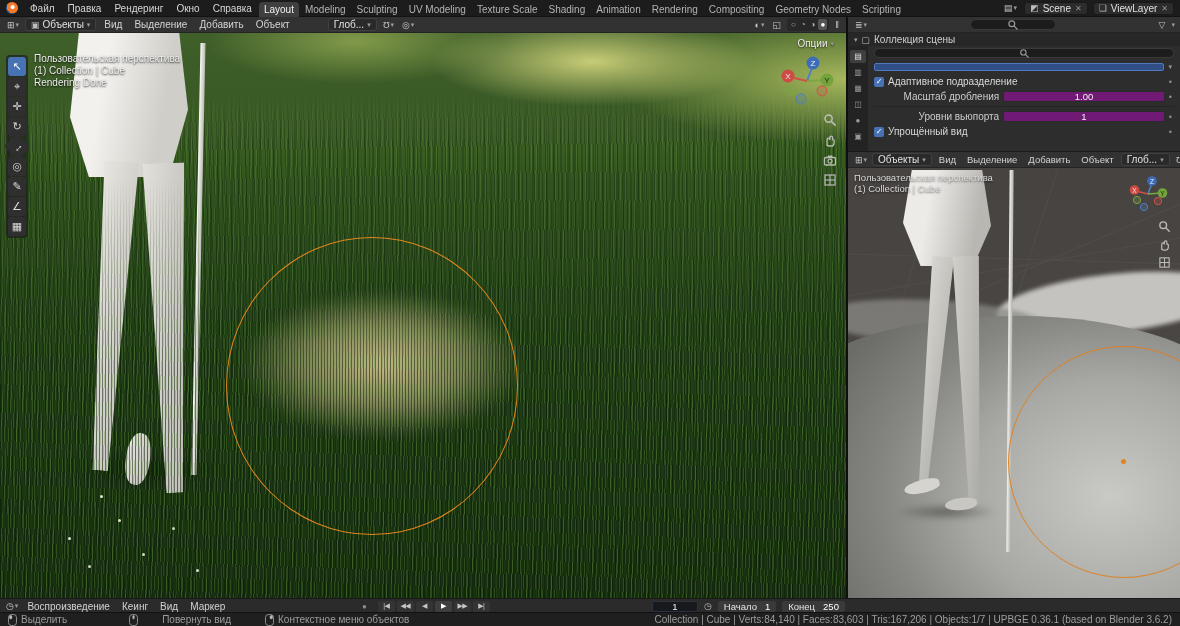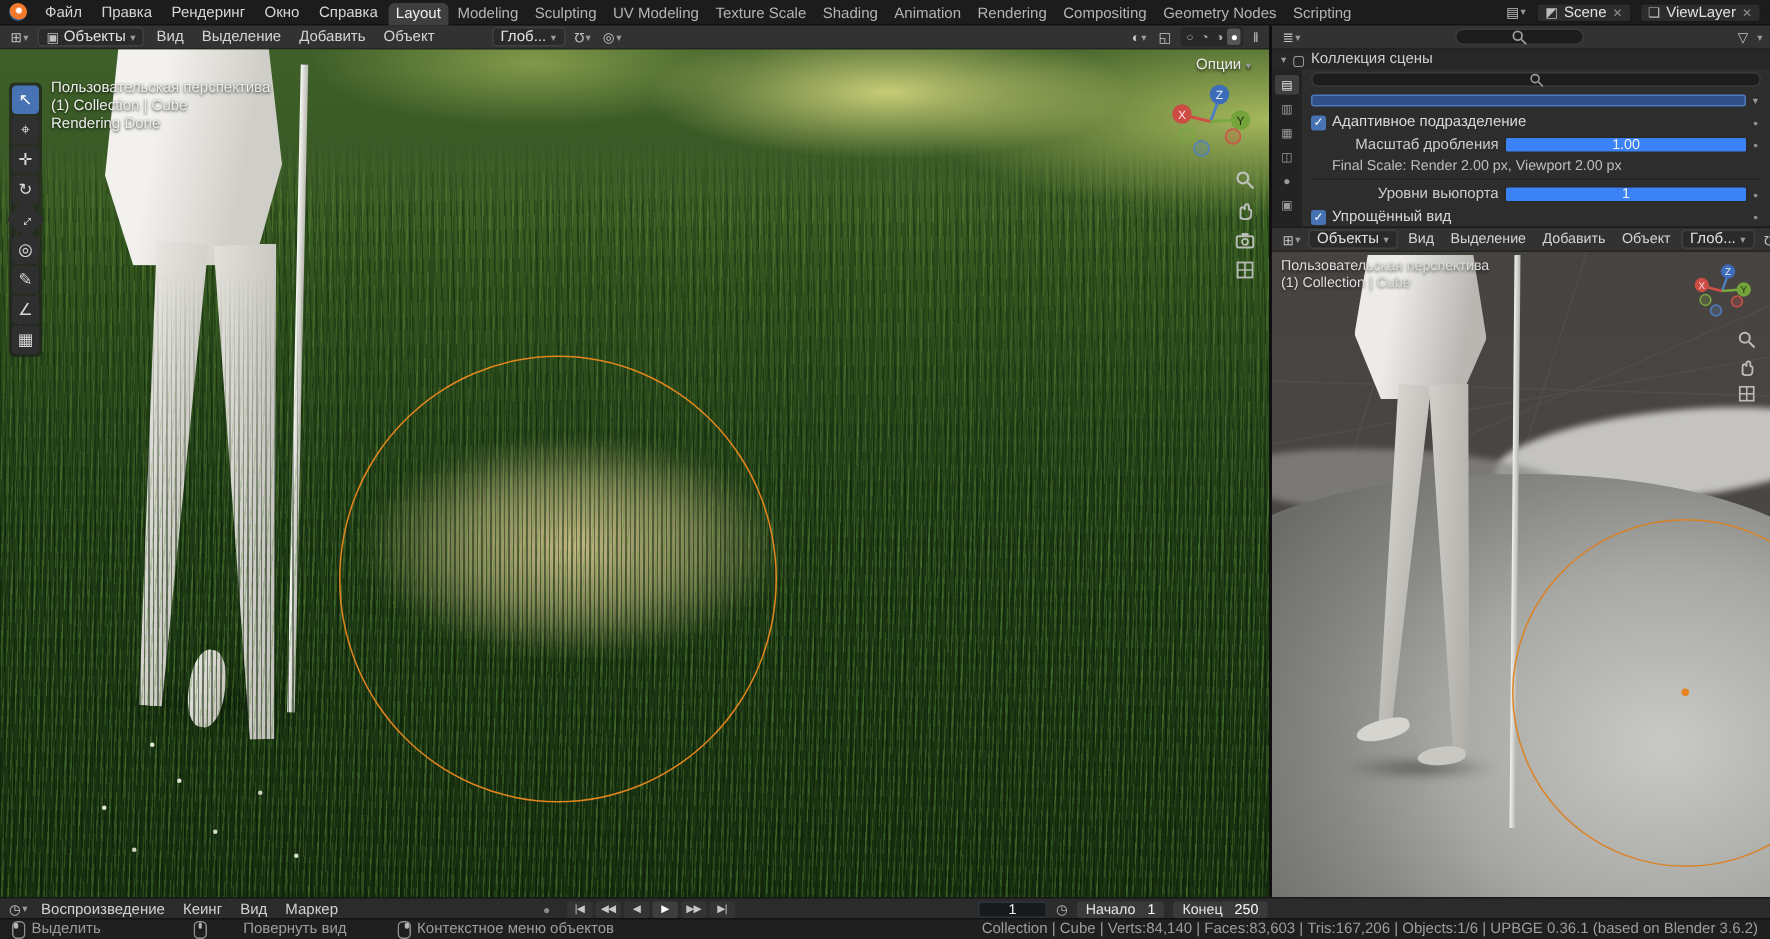"1.00" .numfield { background: #3b82f6 -> #701a75 }
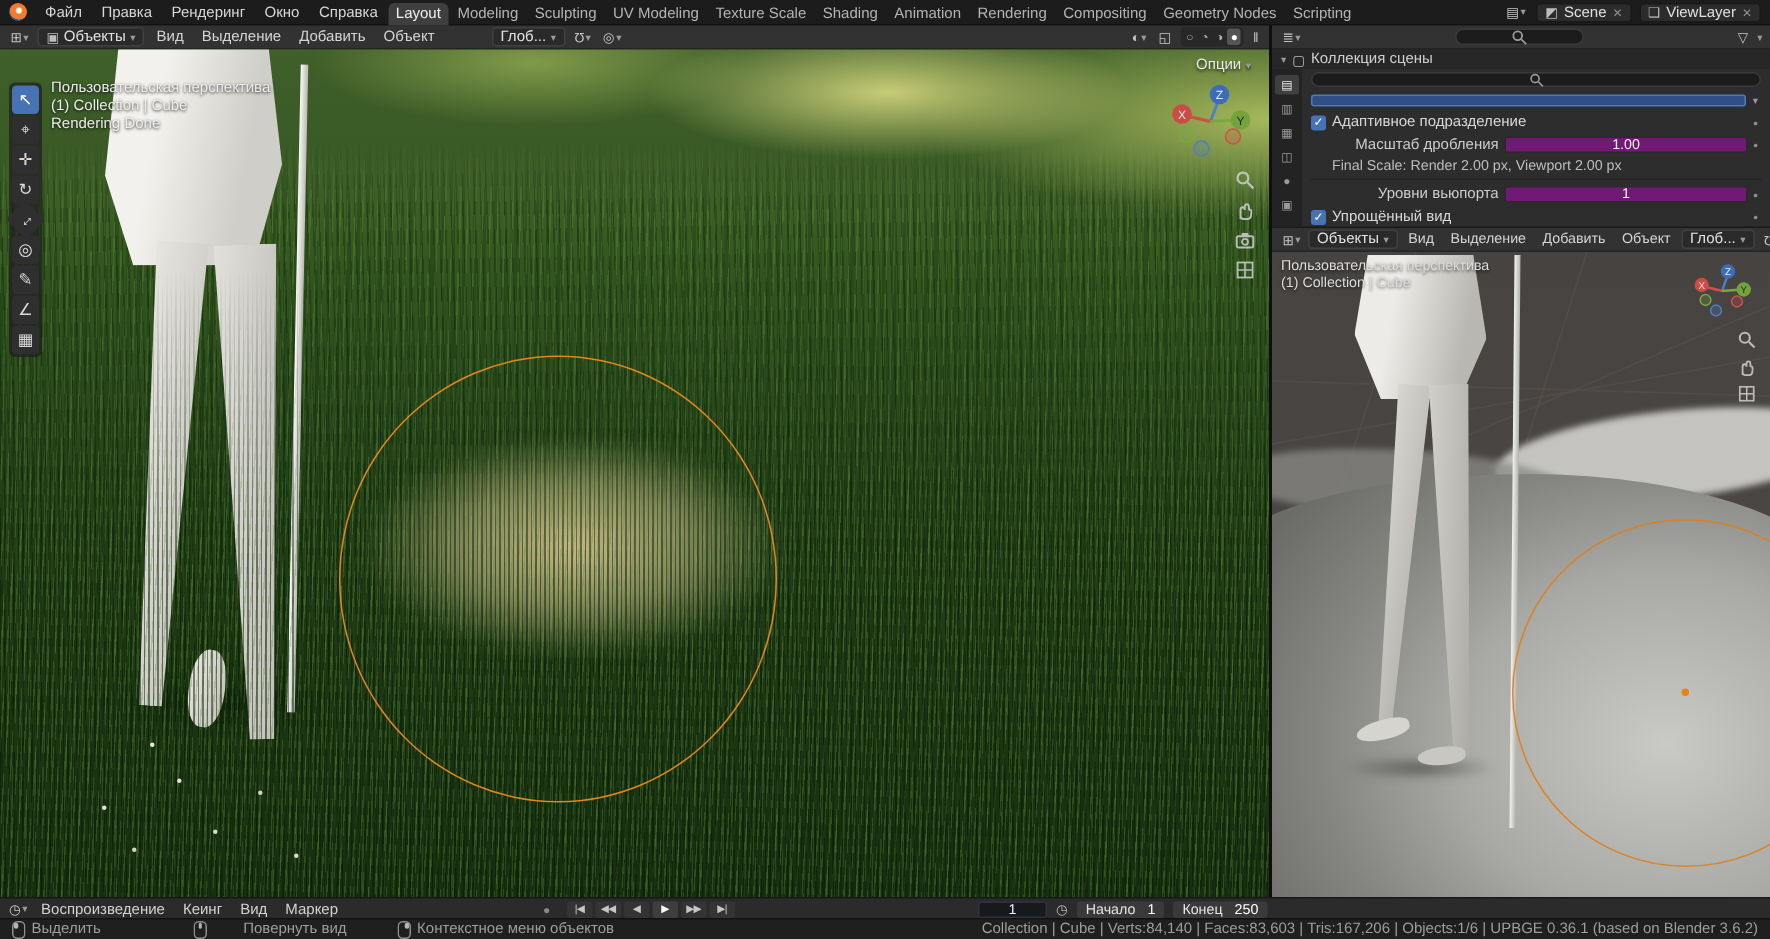"Final Scale: Render 2.00 px," div.info { html: <div>Final Scale: Render 2.00 px, Viewport 2.00 px</div> -> none }
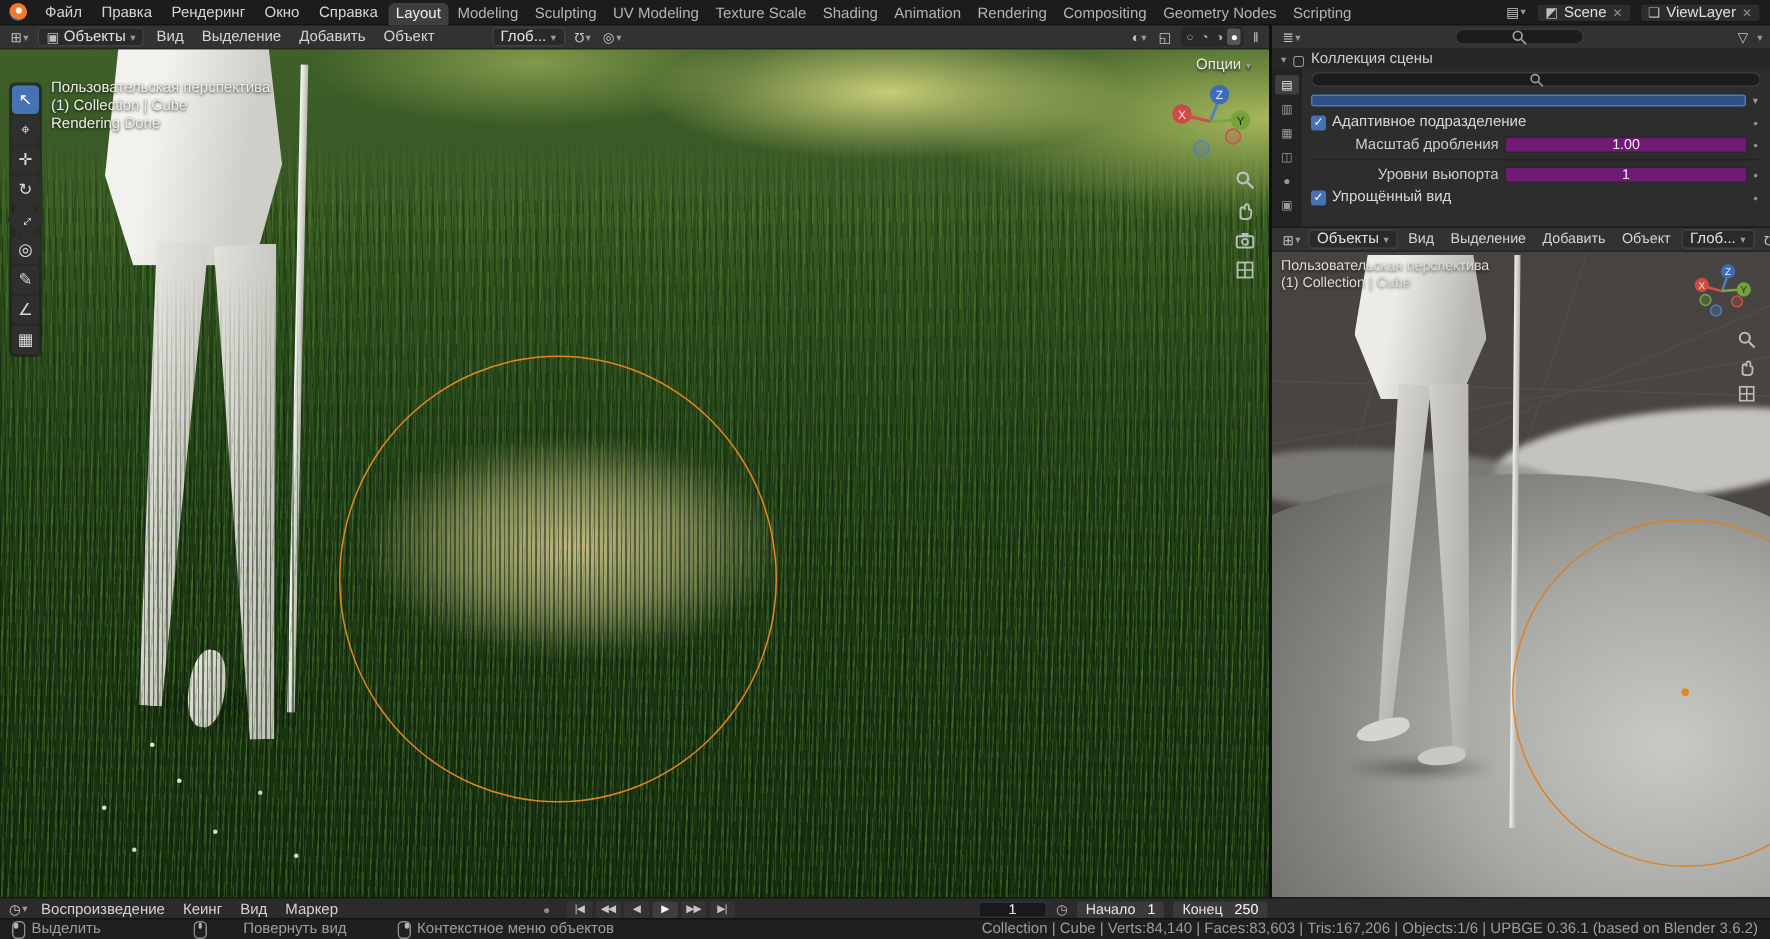"Collection | Cube | Verts:84,140" span.stats { text: Objects:1/6 -> Objects:1/7 }
